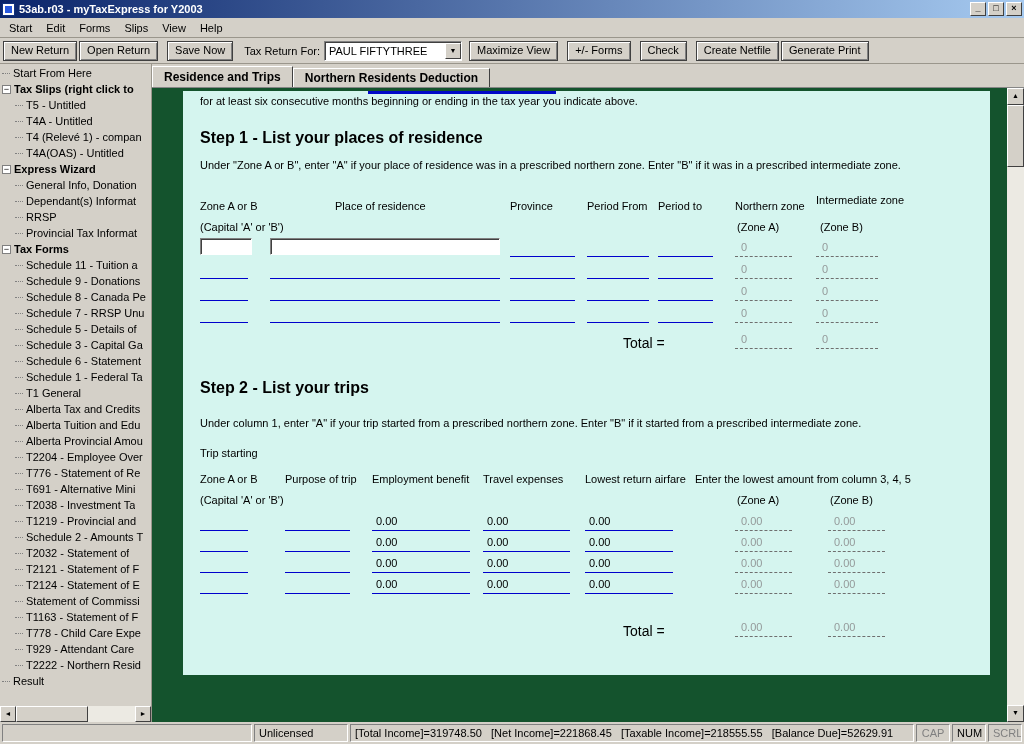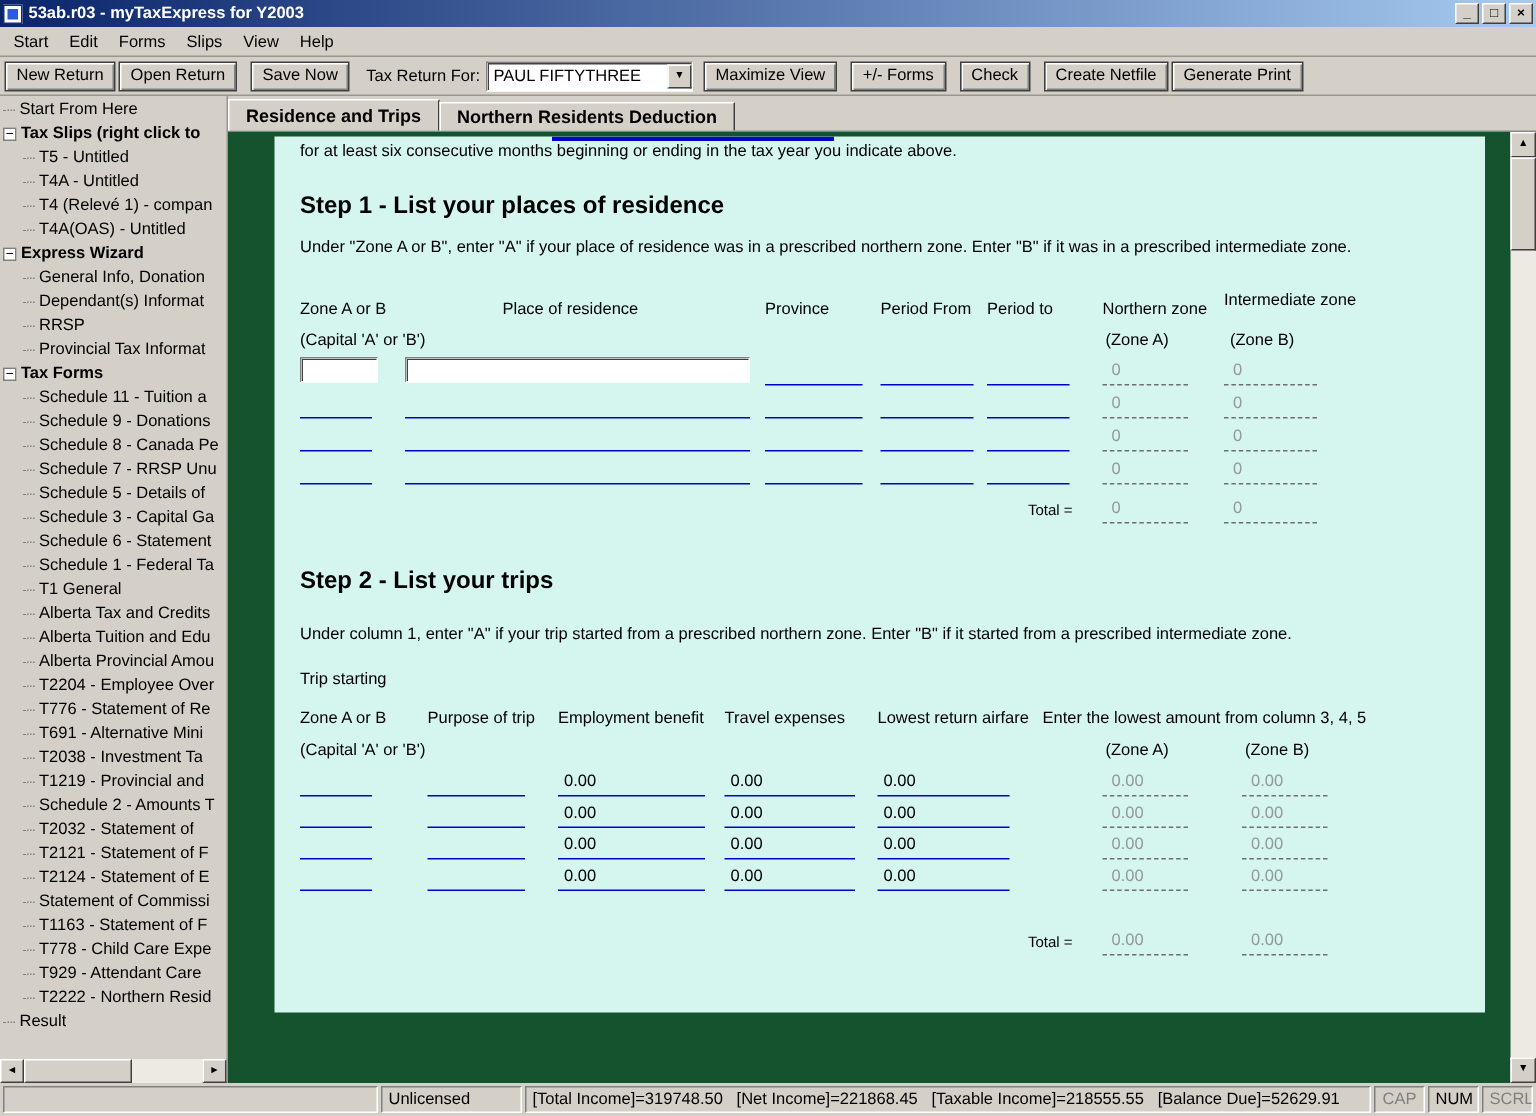"Total =" .totlabel { font-size: 10px -> 14px; text-align: right -> none }
